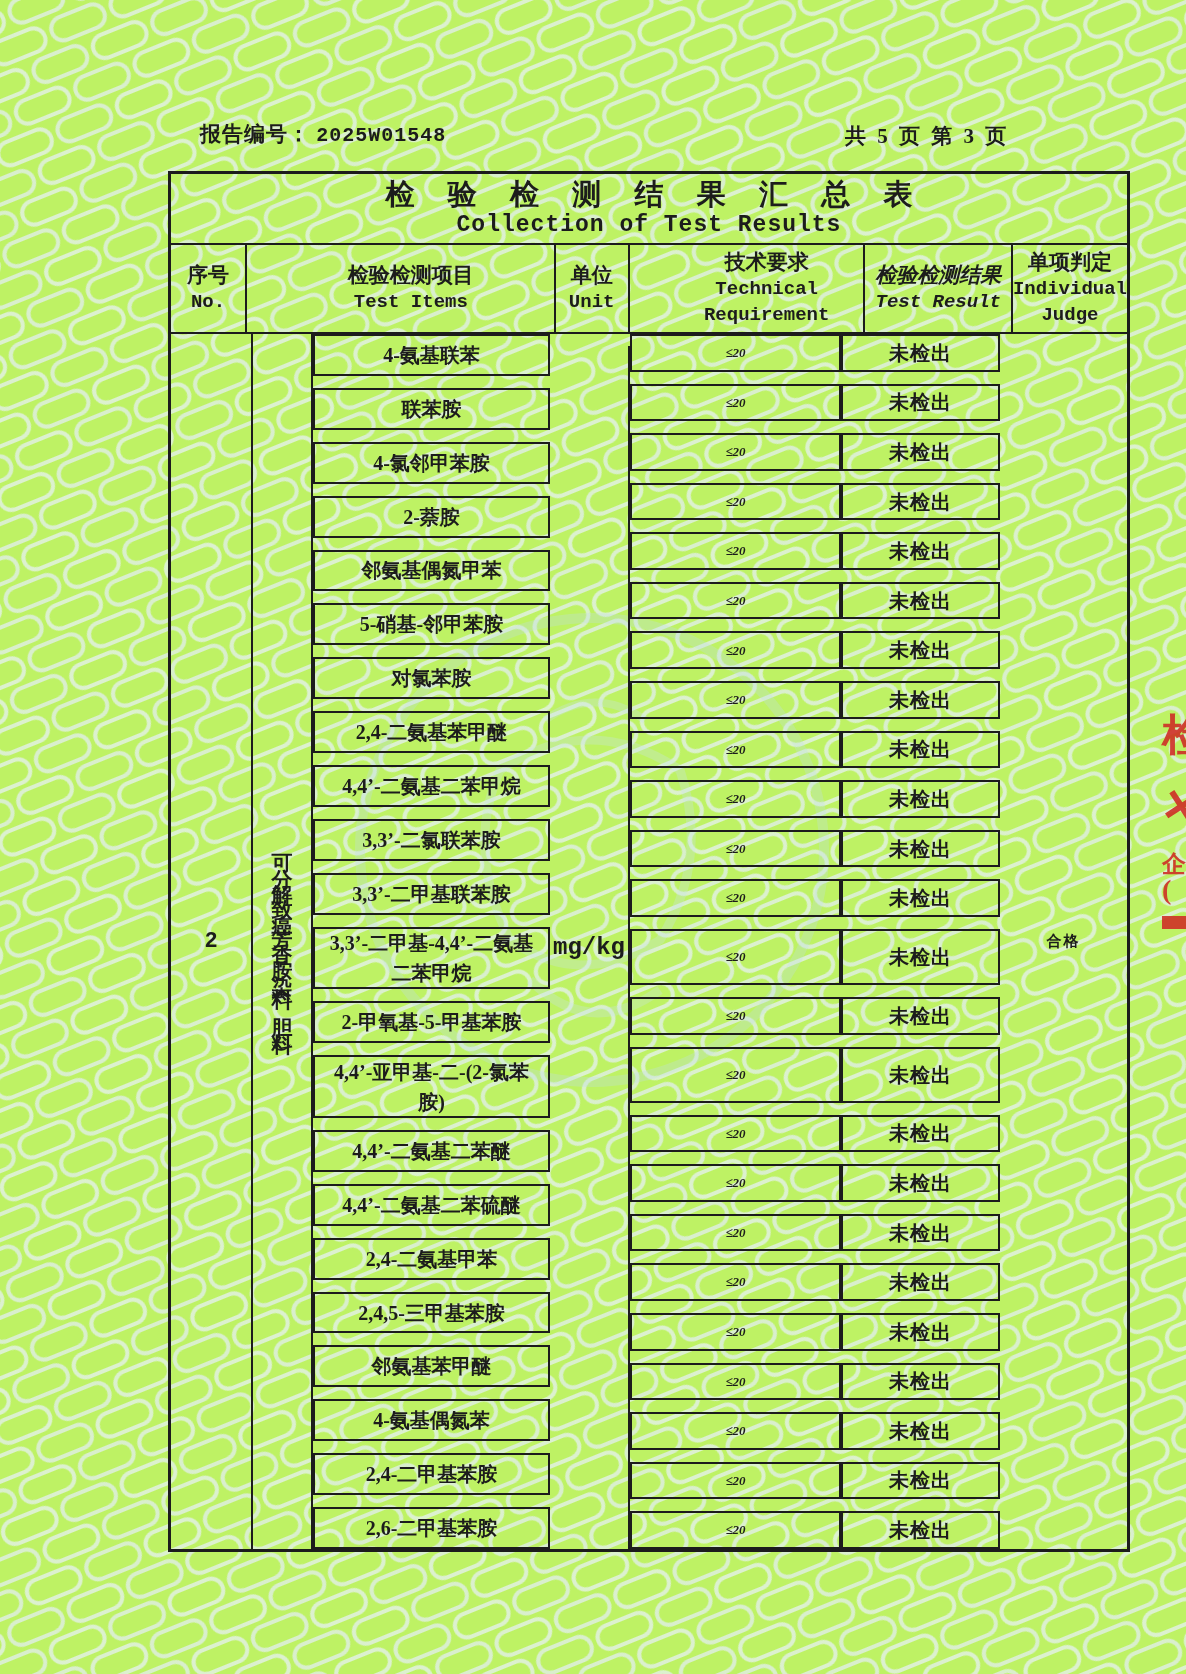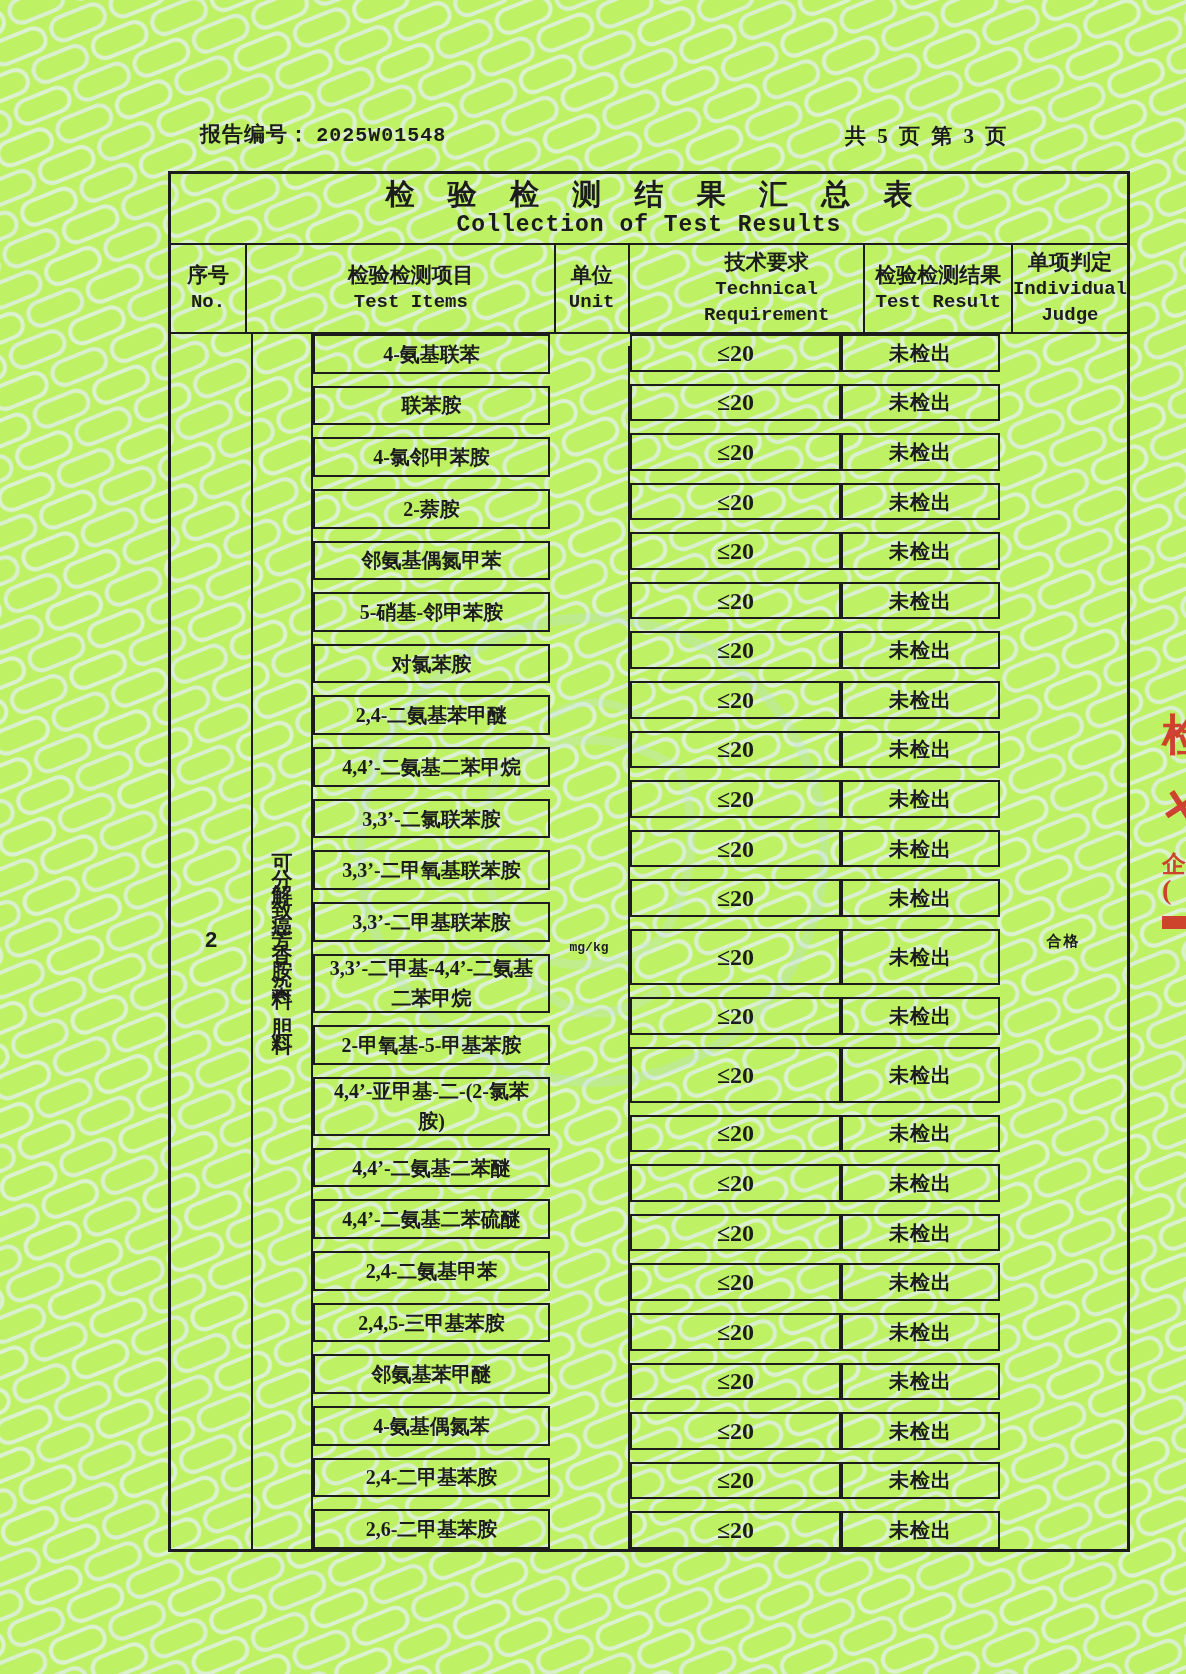"检验检测结果" .h-res { font-style: none -> italic }
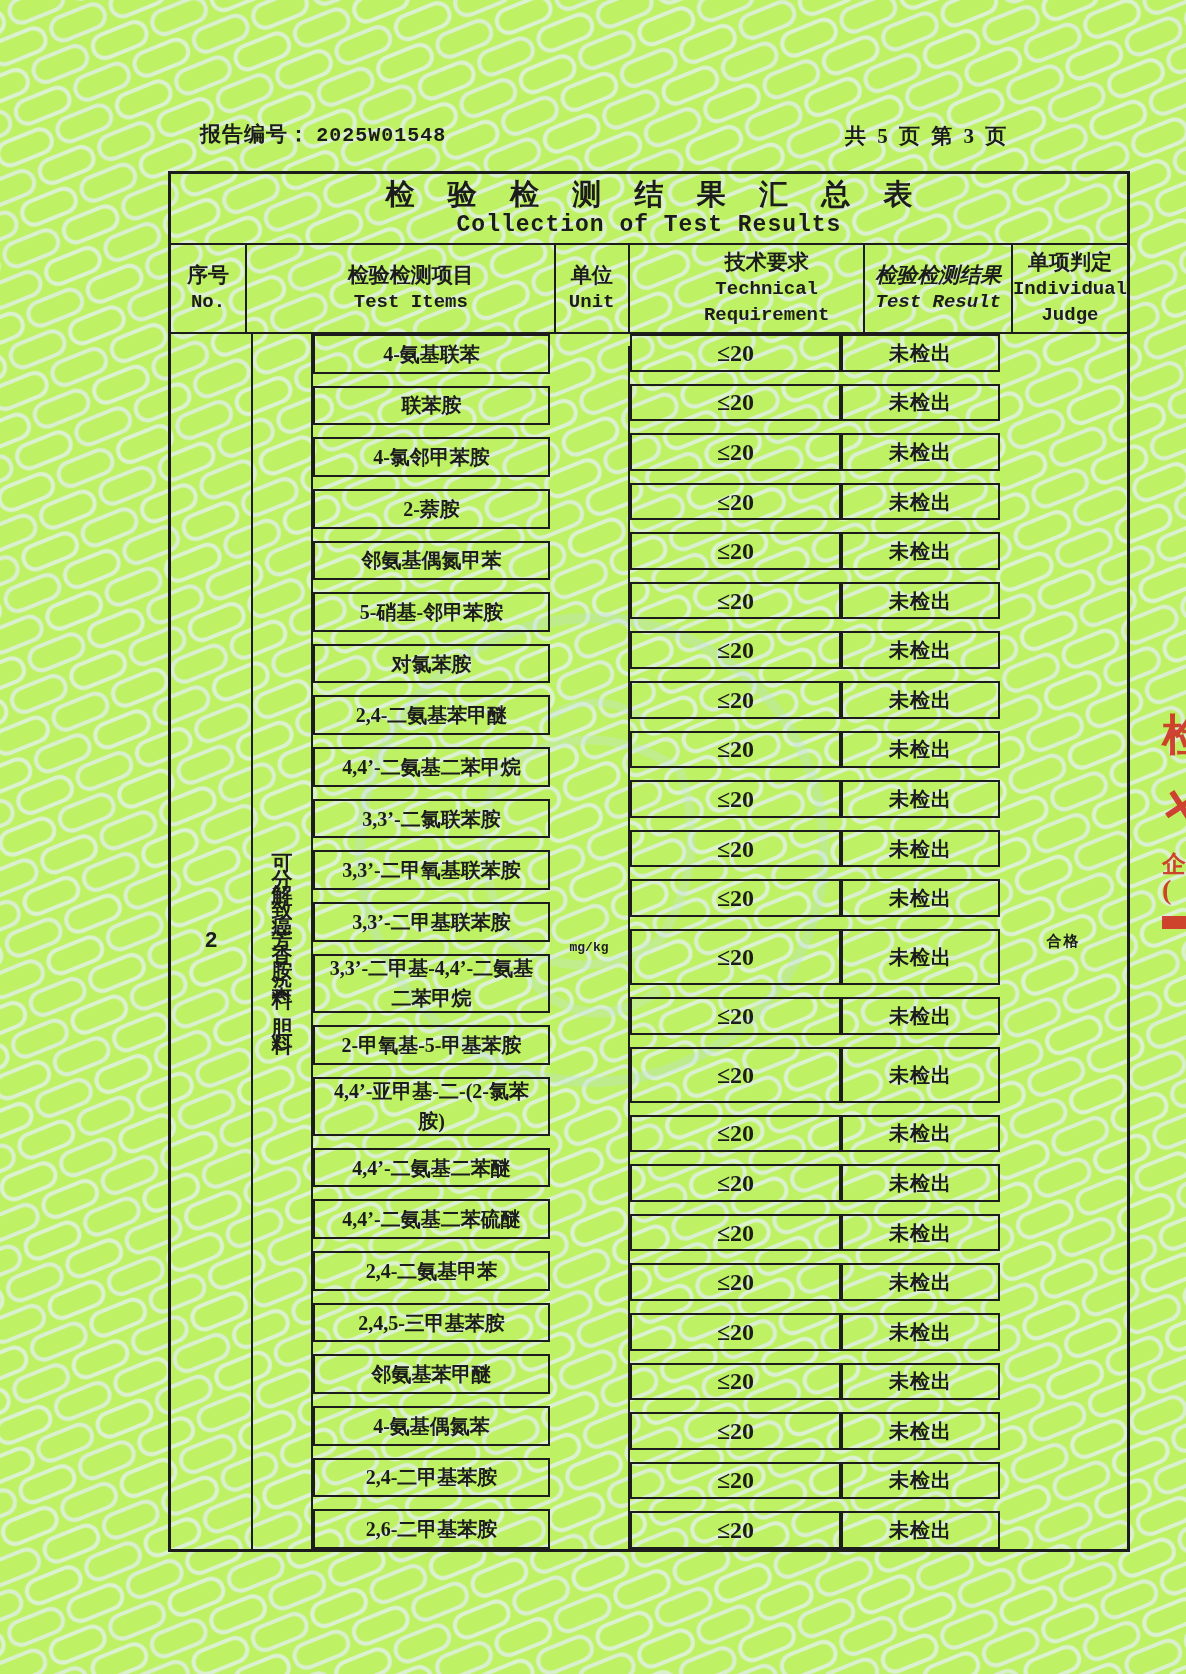"≤20" .col-req .cell { font-size: 24px -> 13px; font-style: none -> italic }
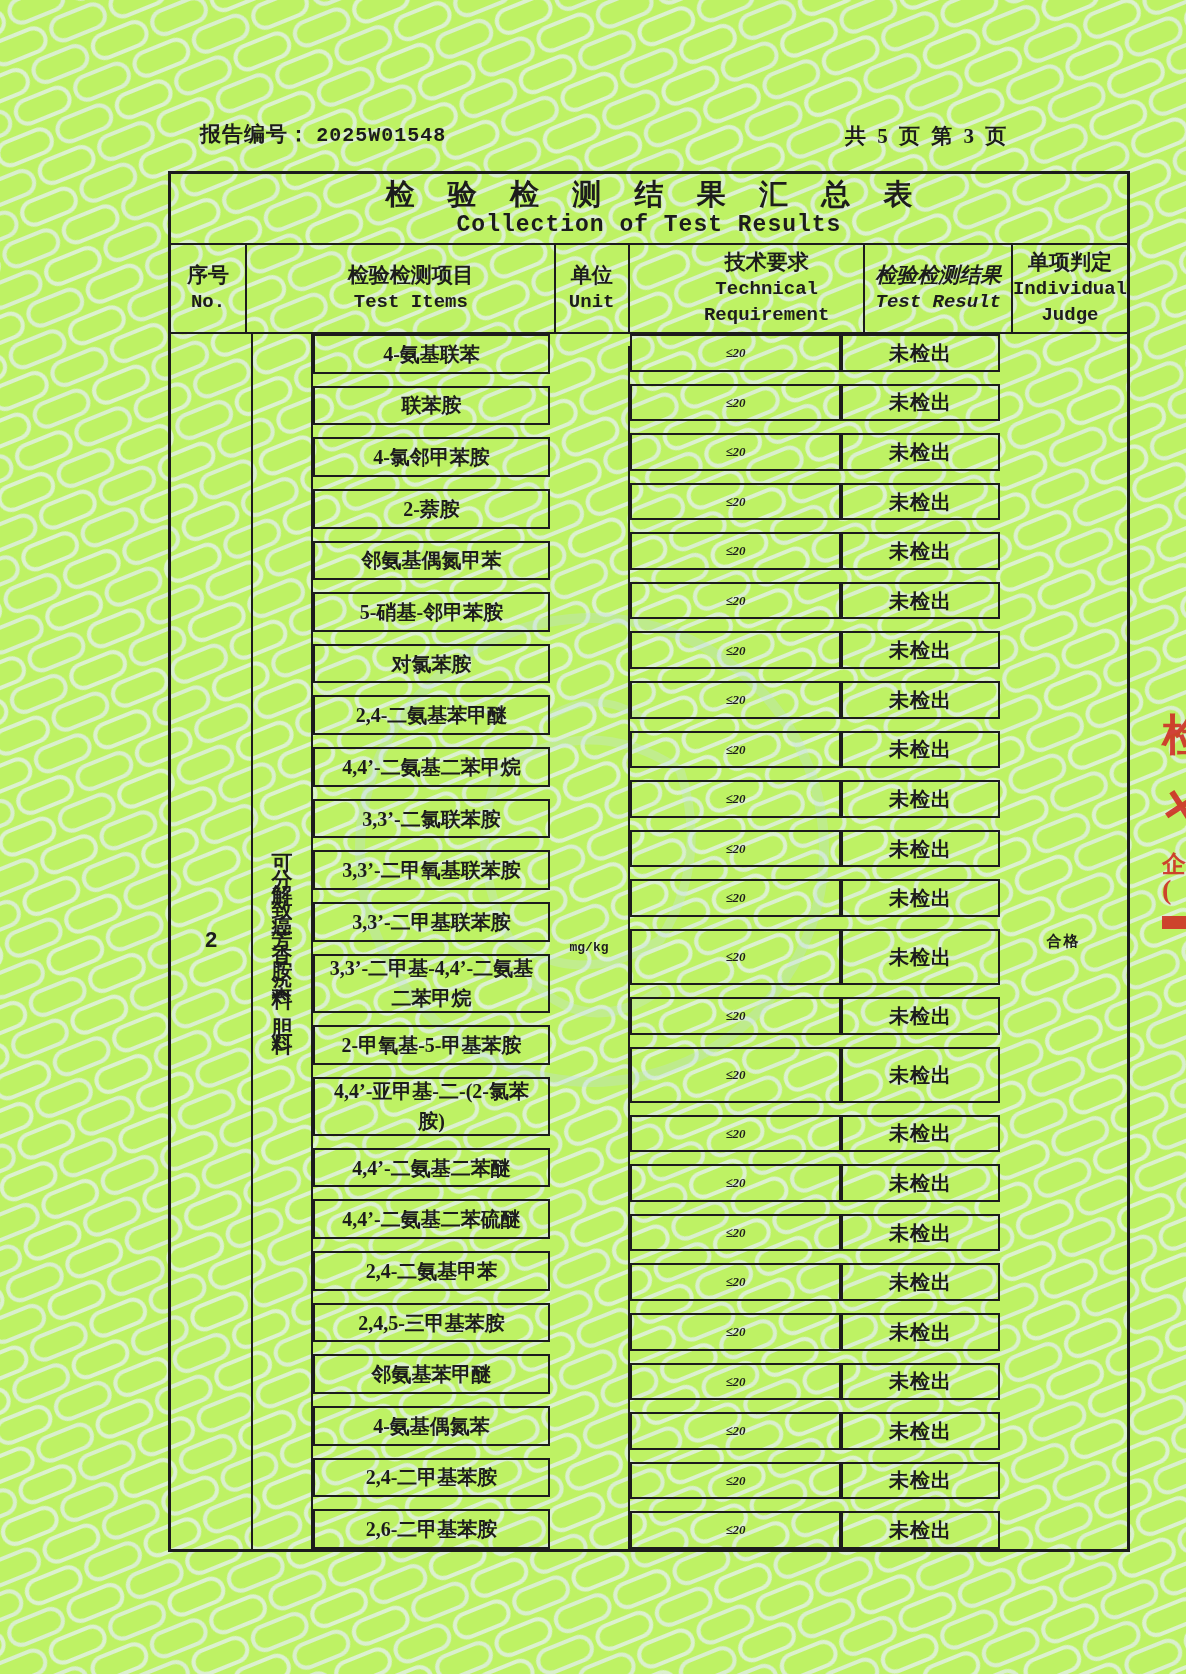"3,3’-二甲氧基联苯胺" div.cell { html: <div>3,3’-二甲氧基联苯胺</div> -> none }
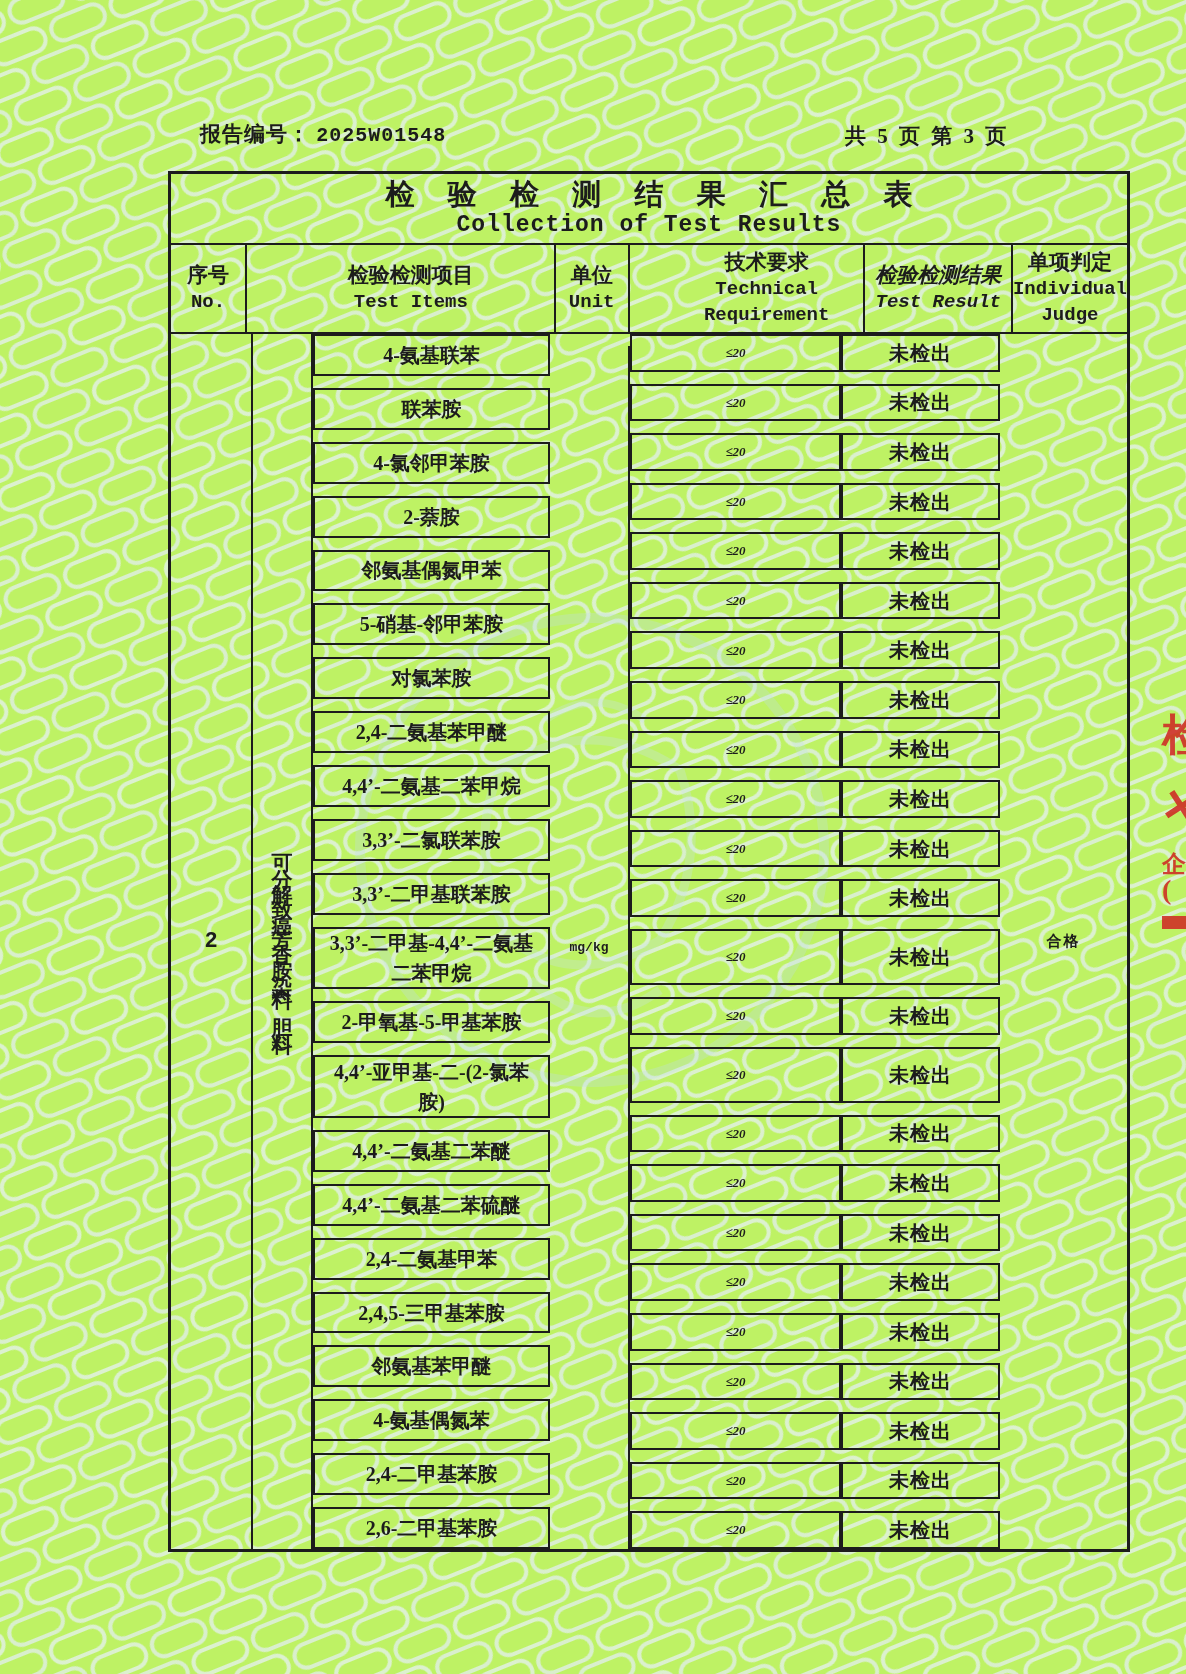"mg/kg" .col-unit { font-size: 13px -> 24px }
